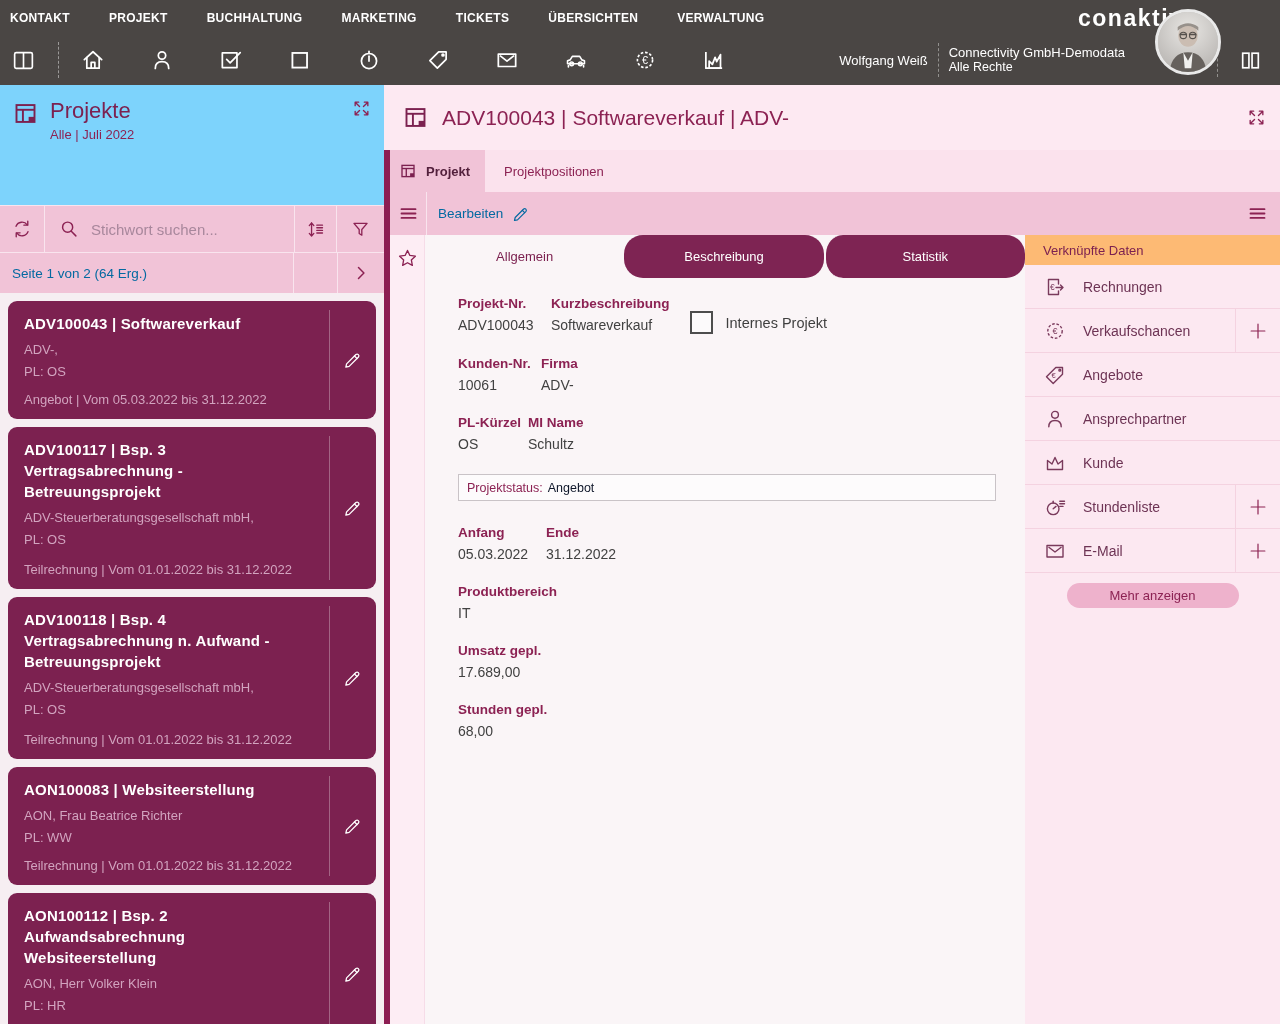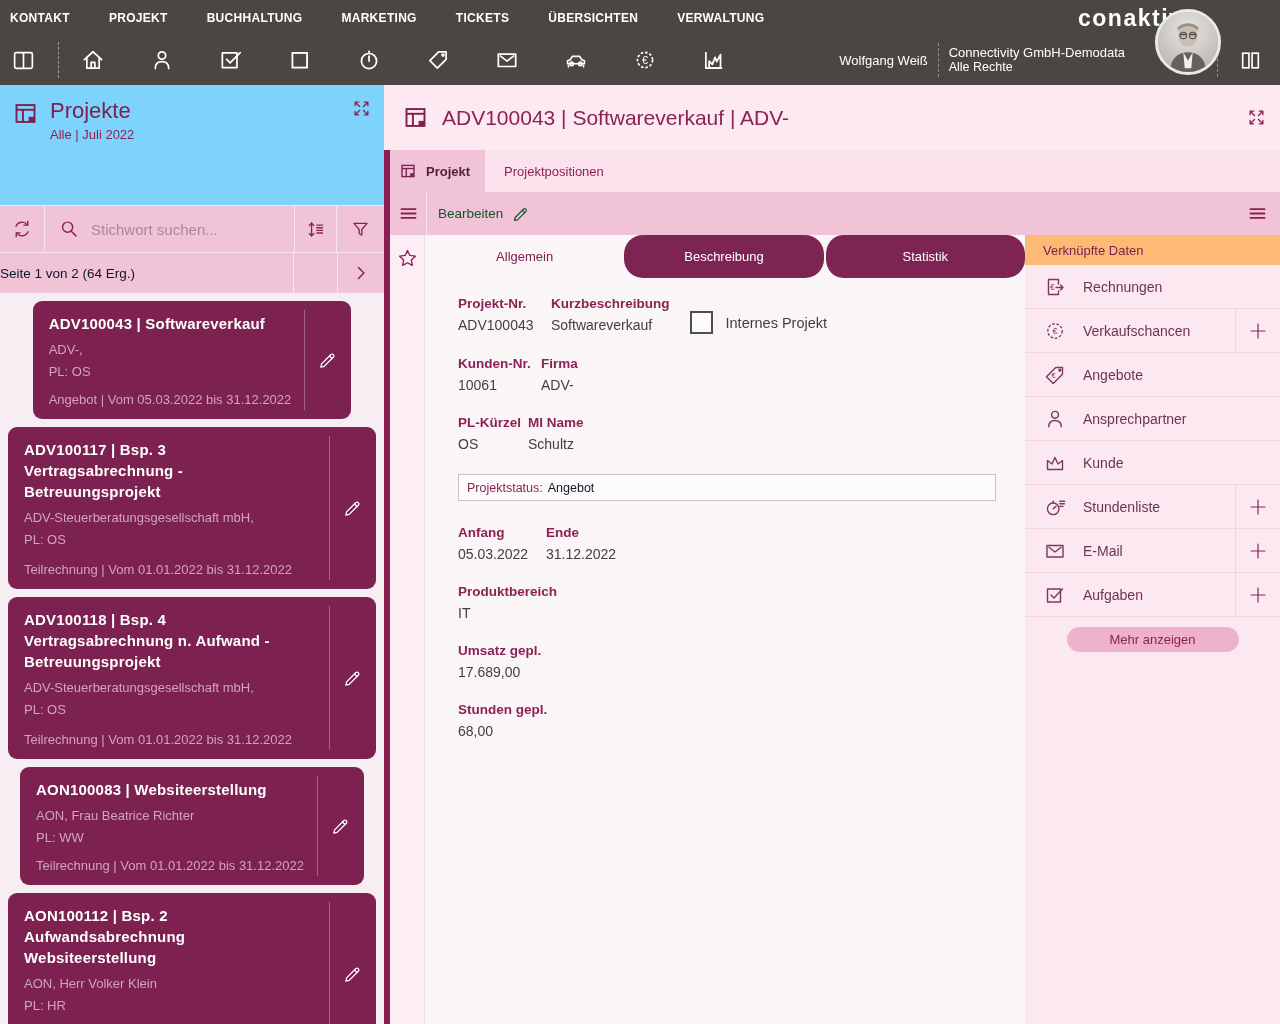"Bearbeiten" .tb-edit { color: #14532d -> #0369a1 }
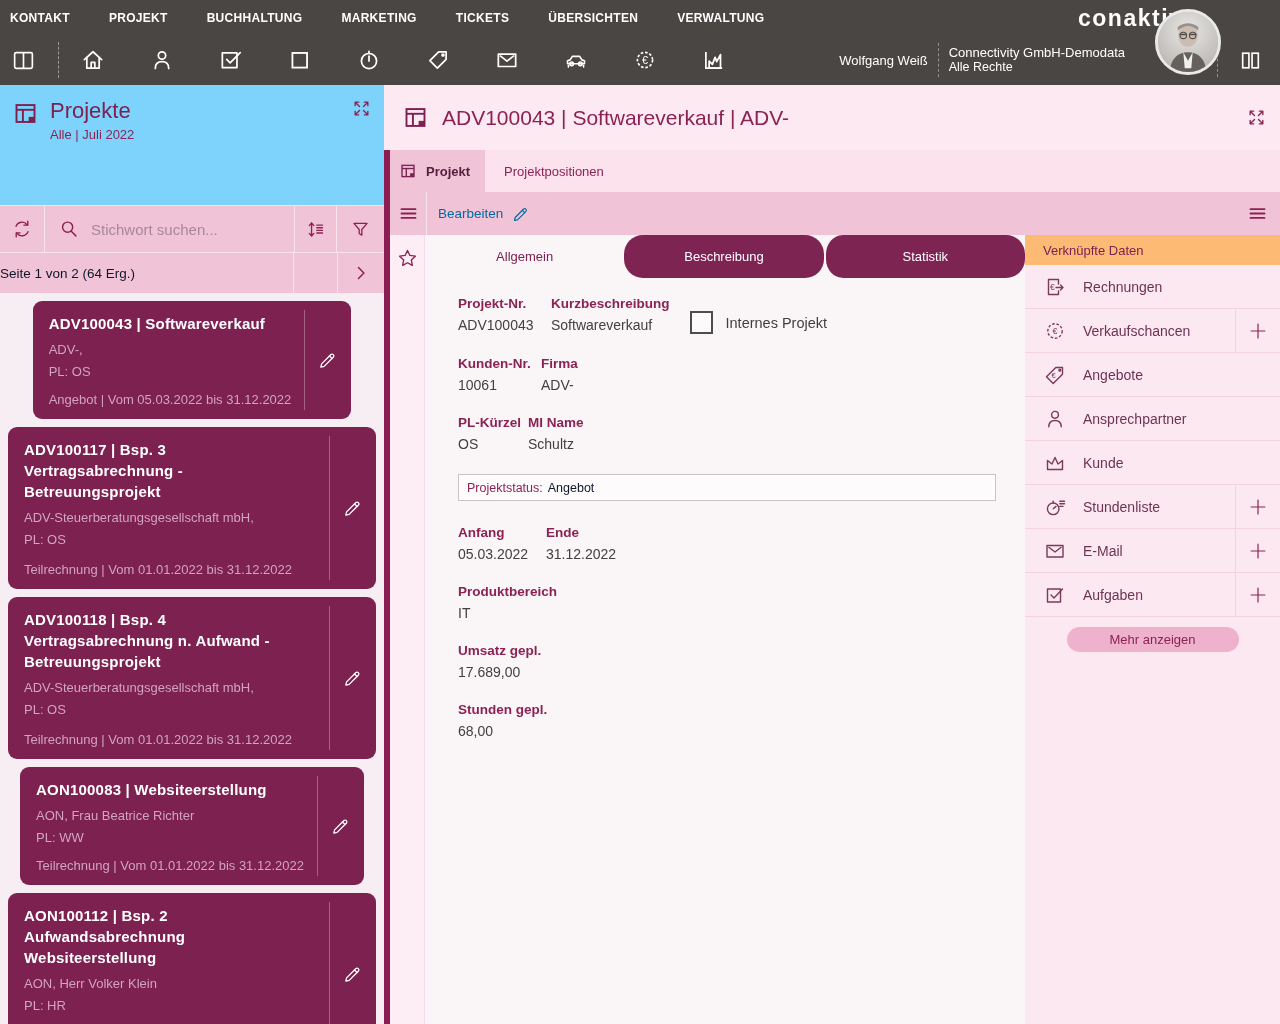"Seite 1 von 2 (64" .pg-text { color: #0f172a -> #0369a1; padding-left: none -> 12px }
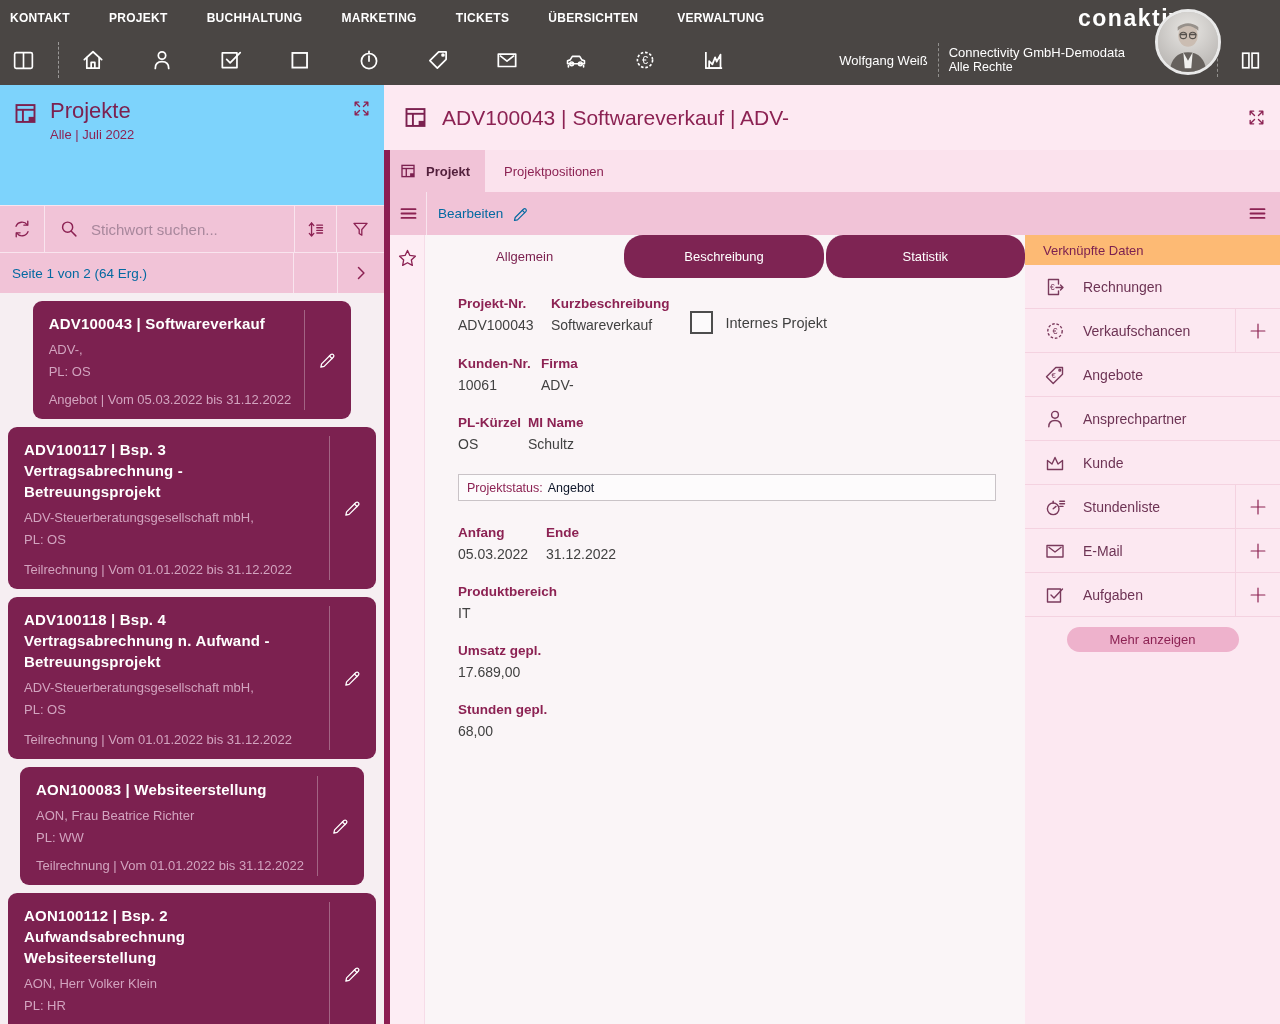"ADV100043 | Softwareverkauf" .card-list { align-items: center -> none }
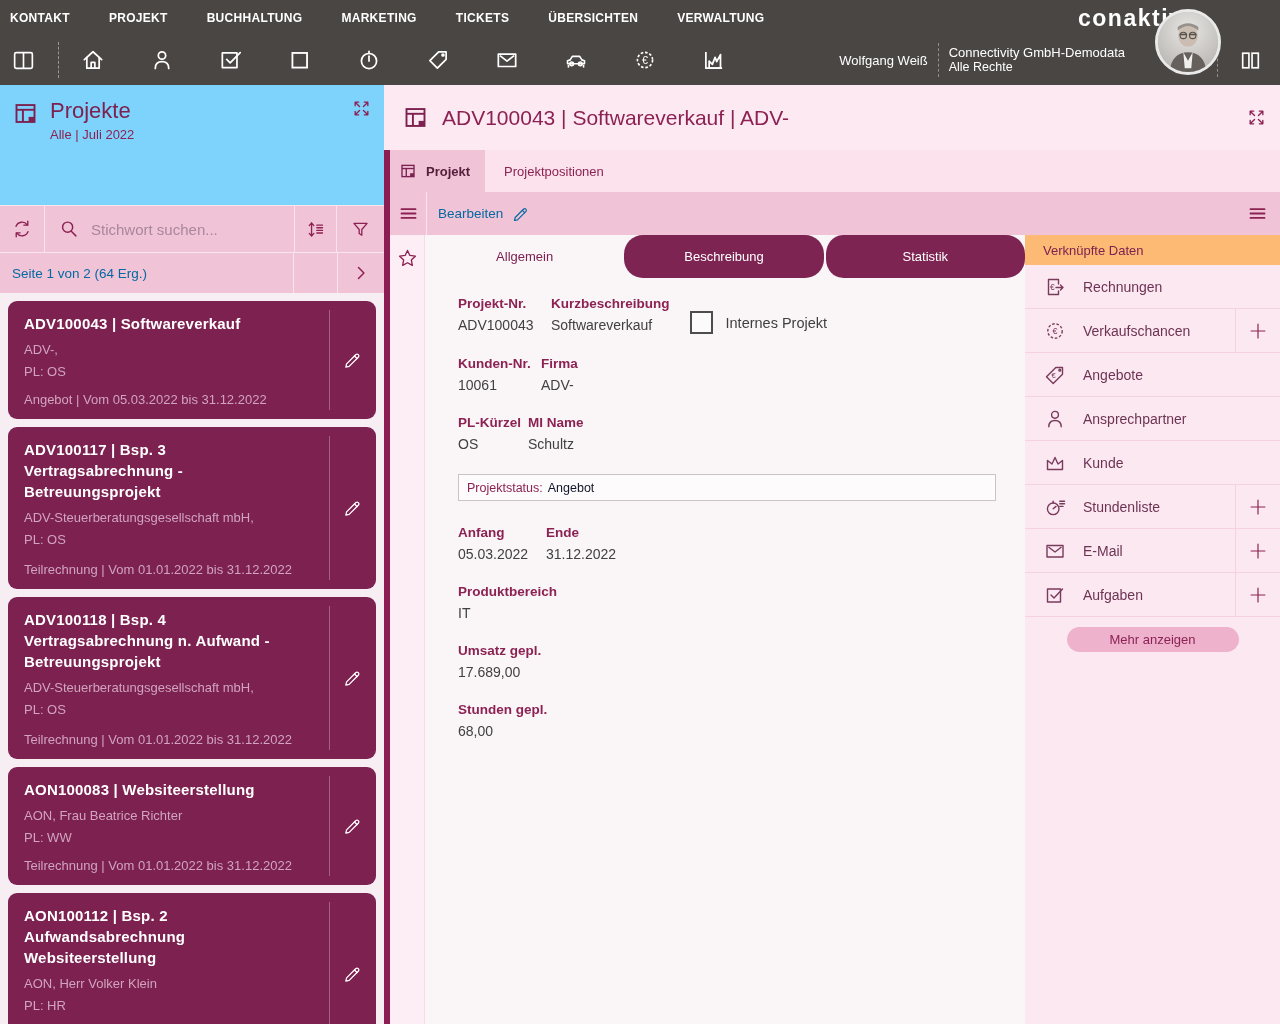"Aufgaben" div.lk-row { html: <div> <span> <svg> <rect></rect> <path></path> </svg> </span> <span>Aufgaben</span> <span> <svg> <path></path> </svg> </span> </div> -> none }
